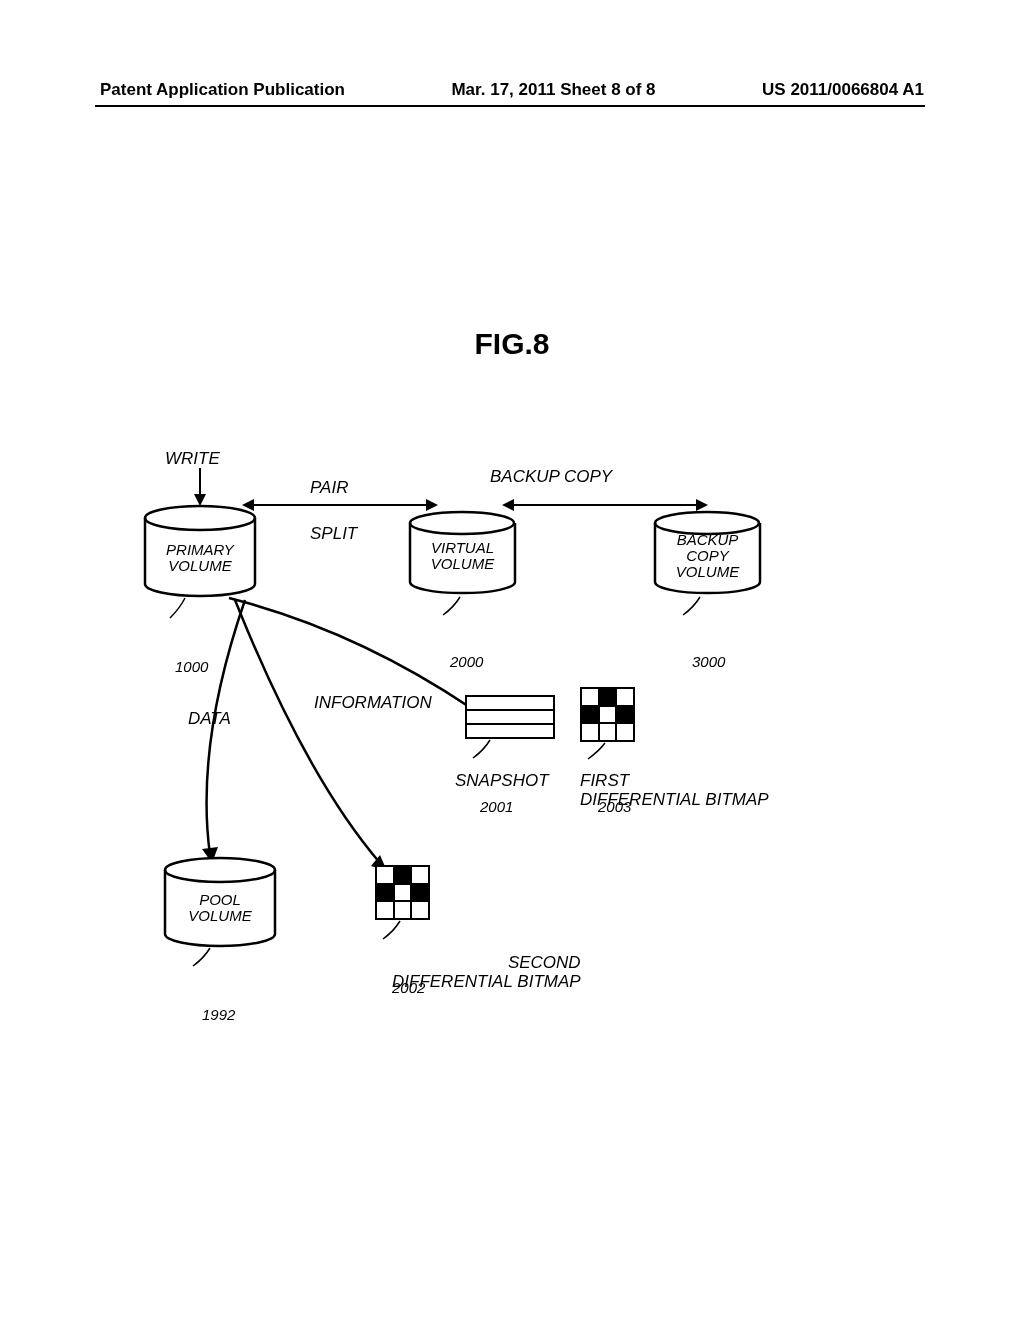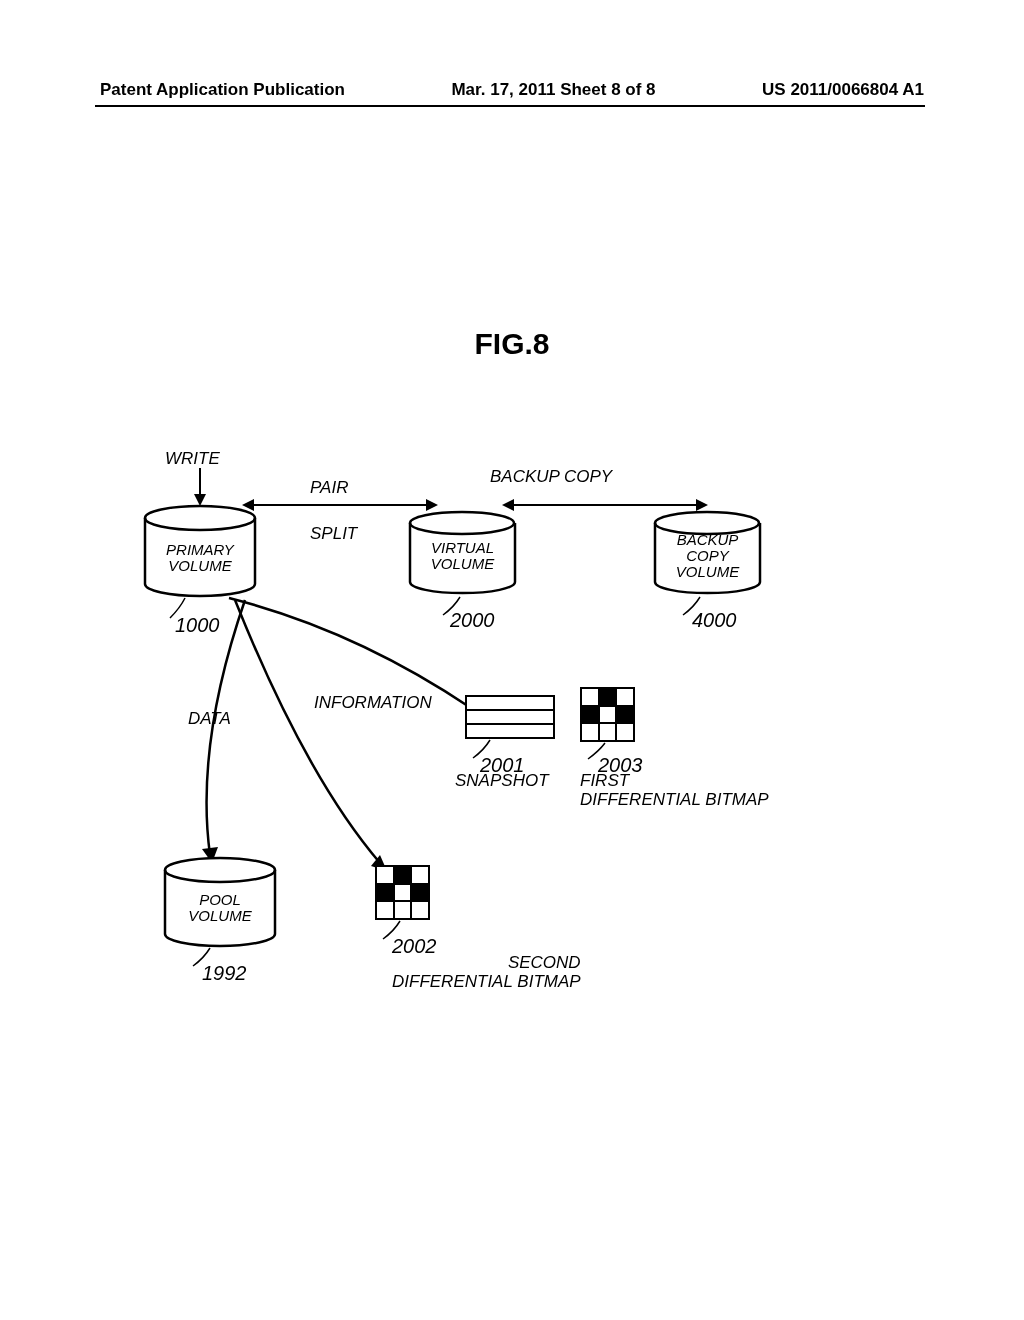"1000" .ref { font-size: 20px -> 15px; margin-top: none -> 44px }
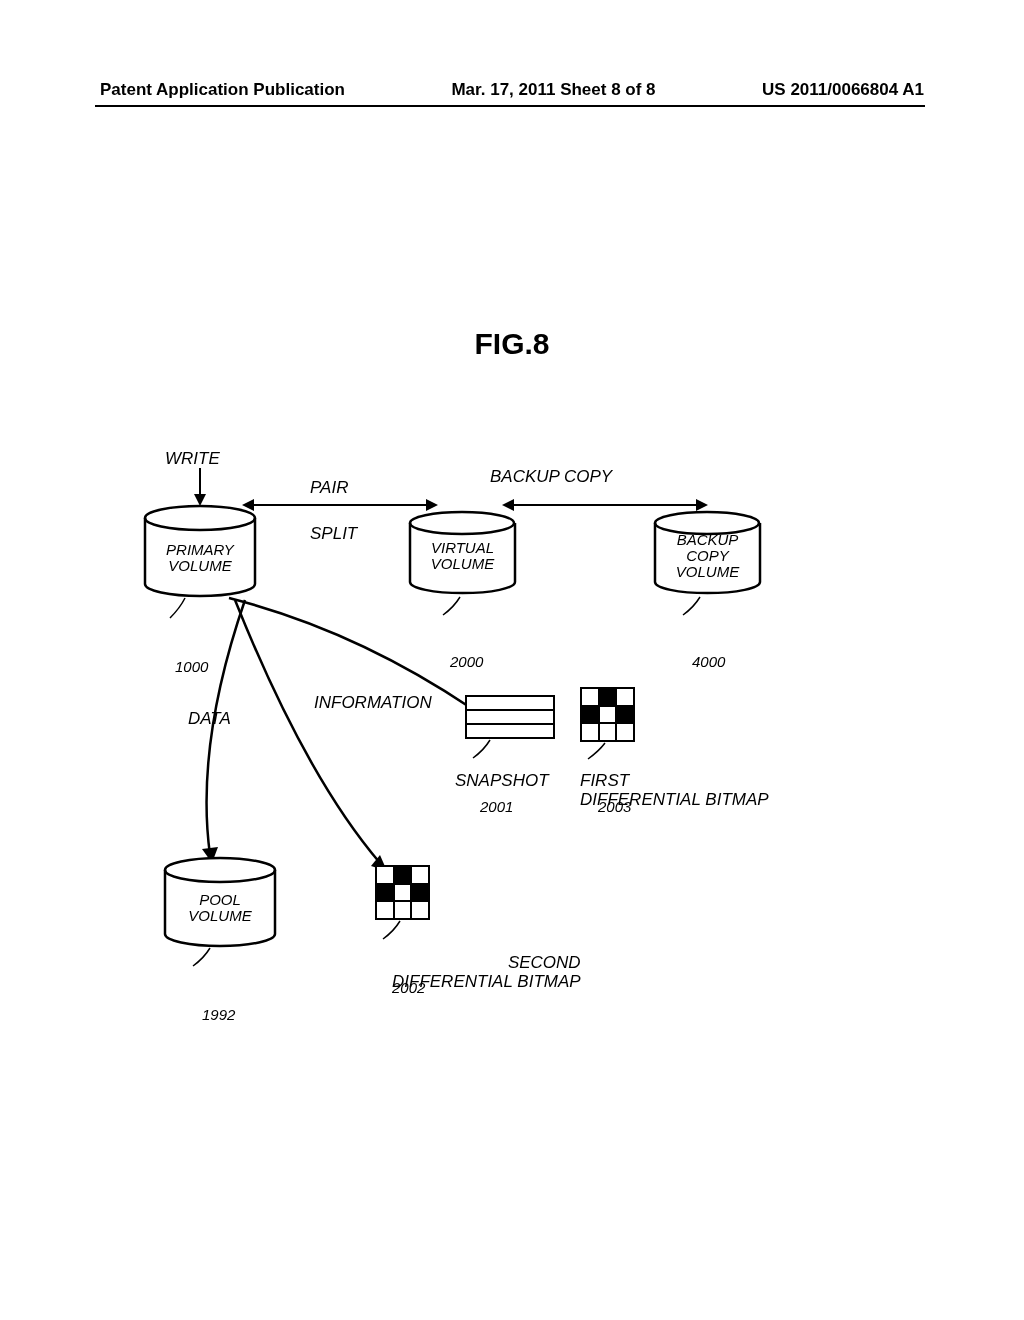"4000" div.ref { text: 4000 -> 3000 }
